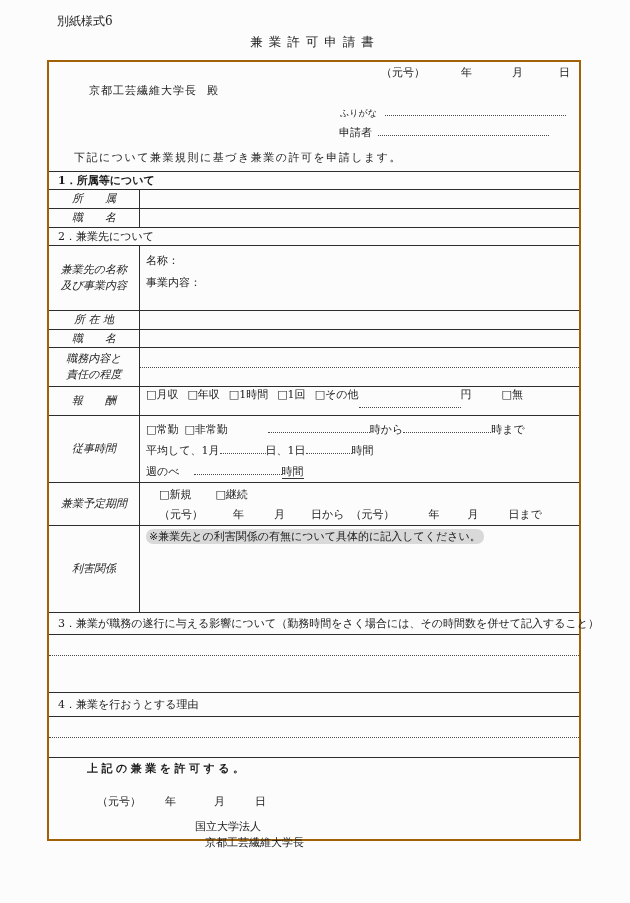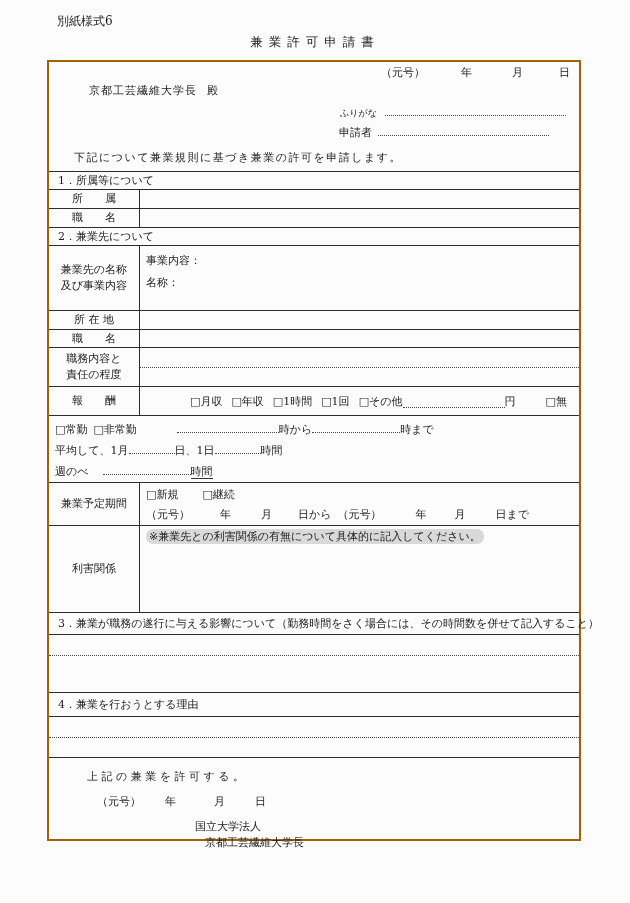"1．所属等について" div.blk { font-weight: none -> bold }
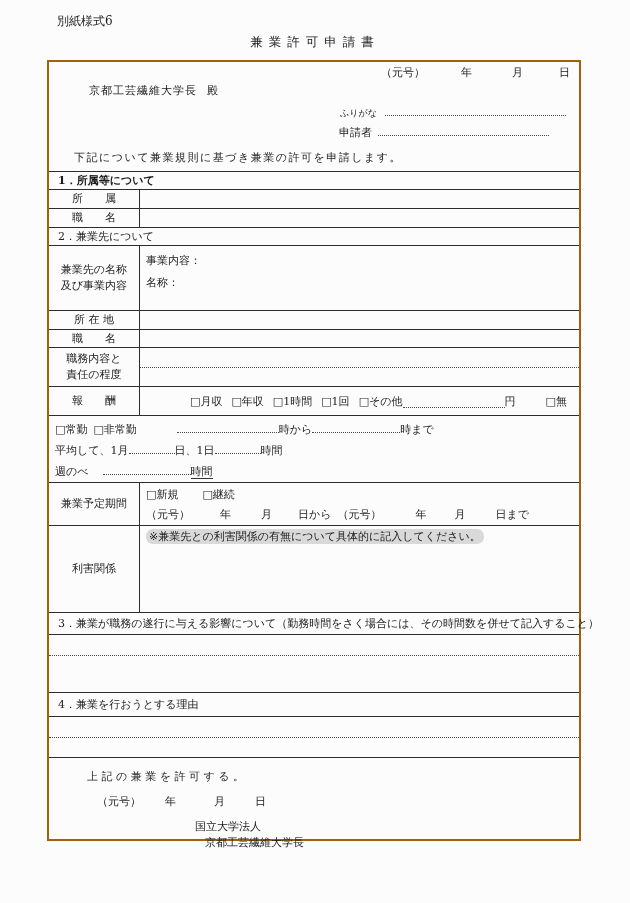"所 属" .lcell { font-style: none -> italic }
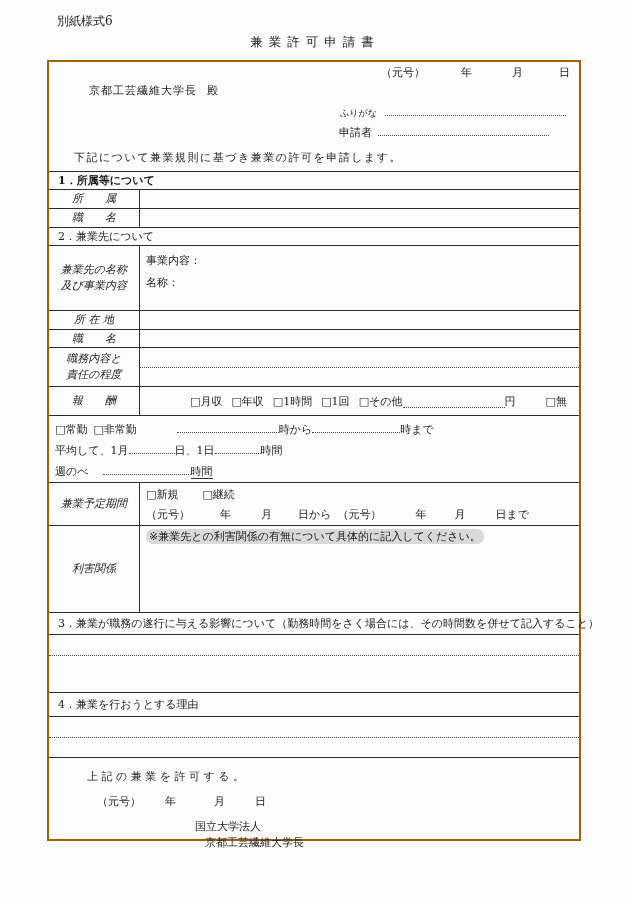"事業内容：" div.line { order: before "名称：" -> after "名称：" }
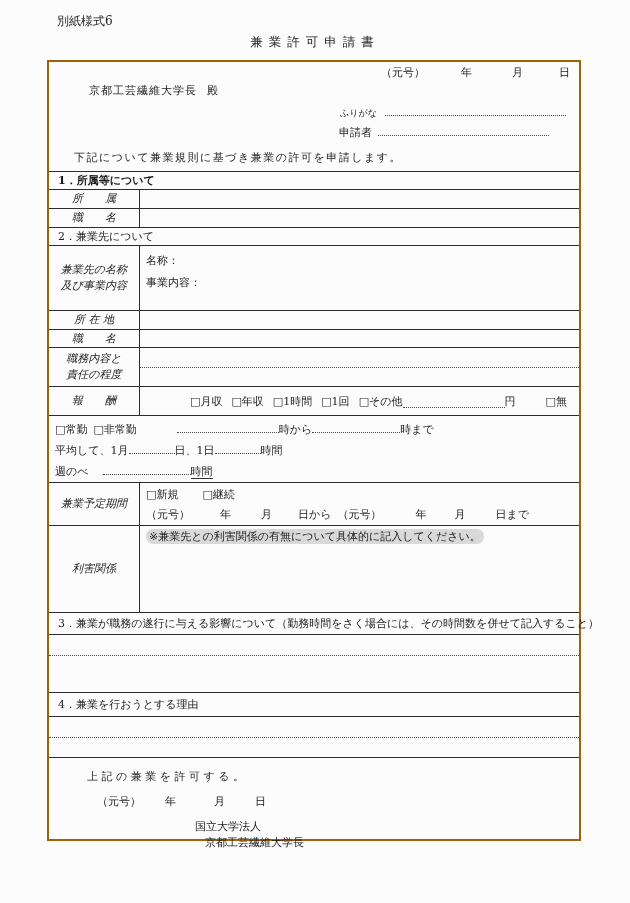"□月収" div.ccell { align-items: center -> none; margin-left: 44px -> none }
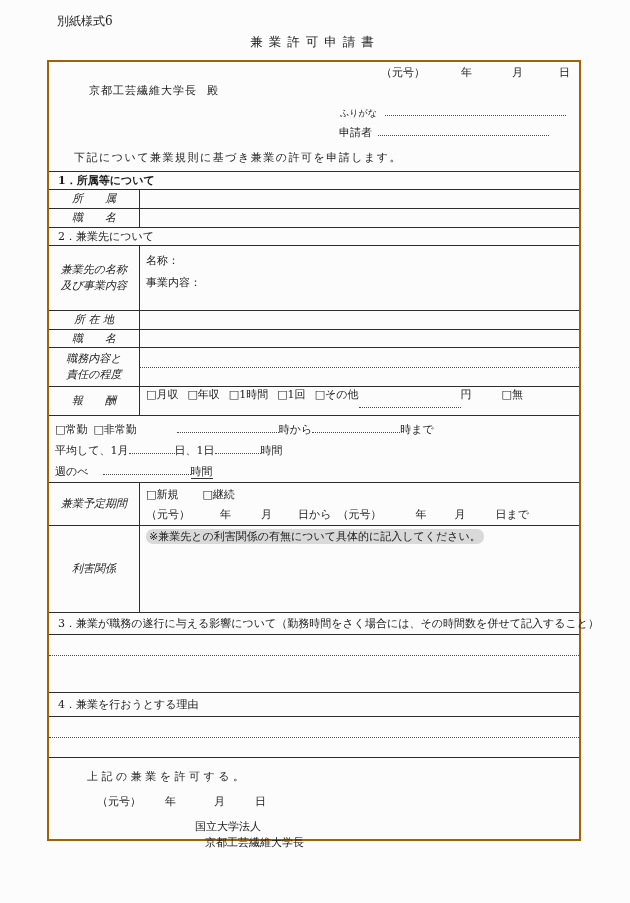"従事時間" div.lcell { html: none -> <div>従事時間</div> }
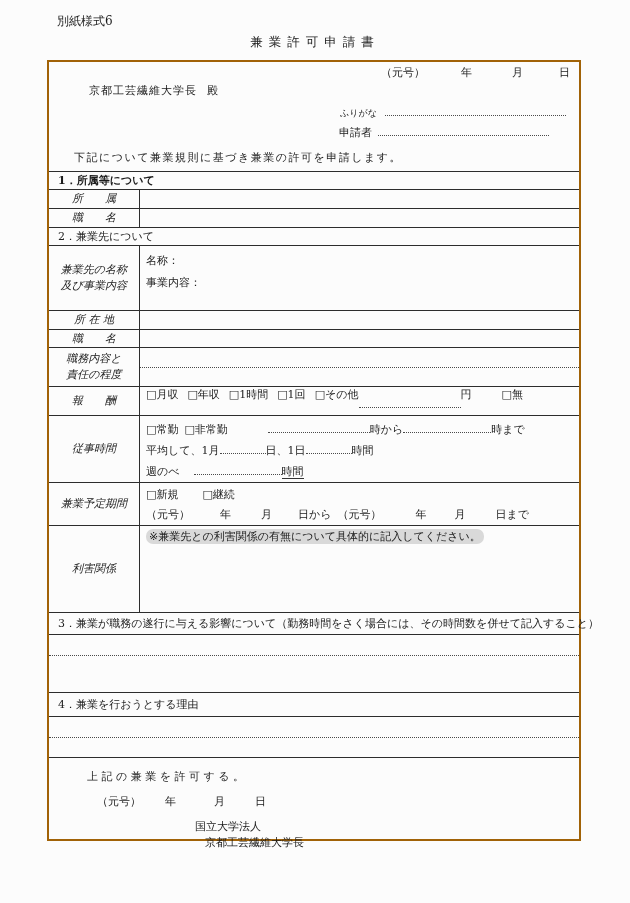"兼業予定期間" div.blk { gap: none -> 13px }
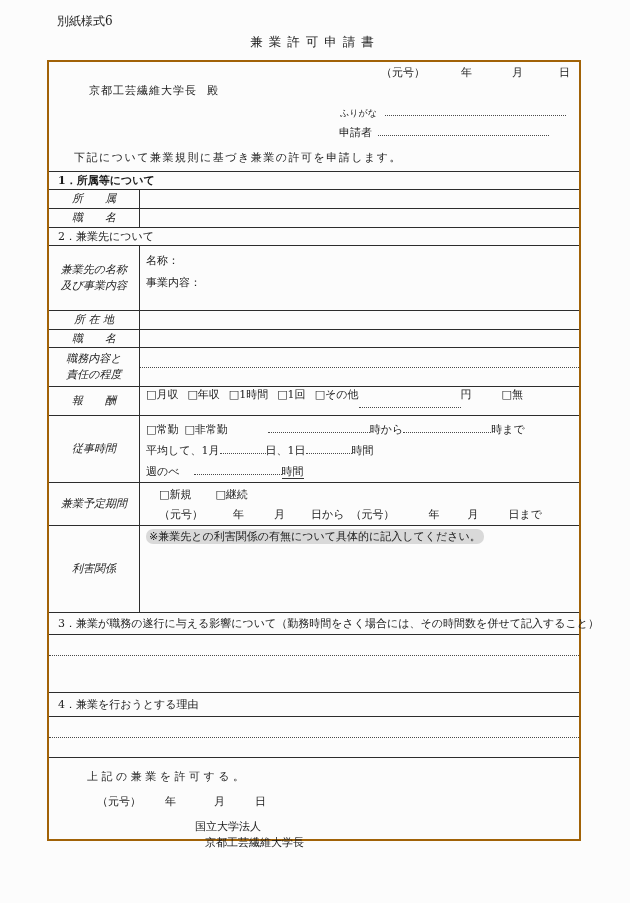"上記の兼業を許可する。" #approval-statement { font-weight: none -> bold; top: 11px -> 3px }
